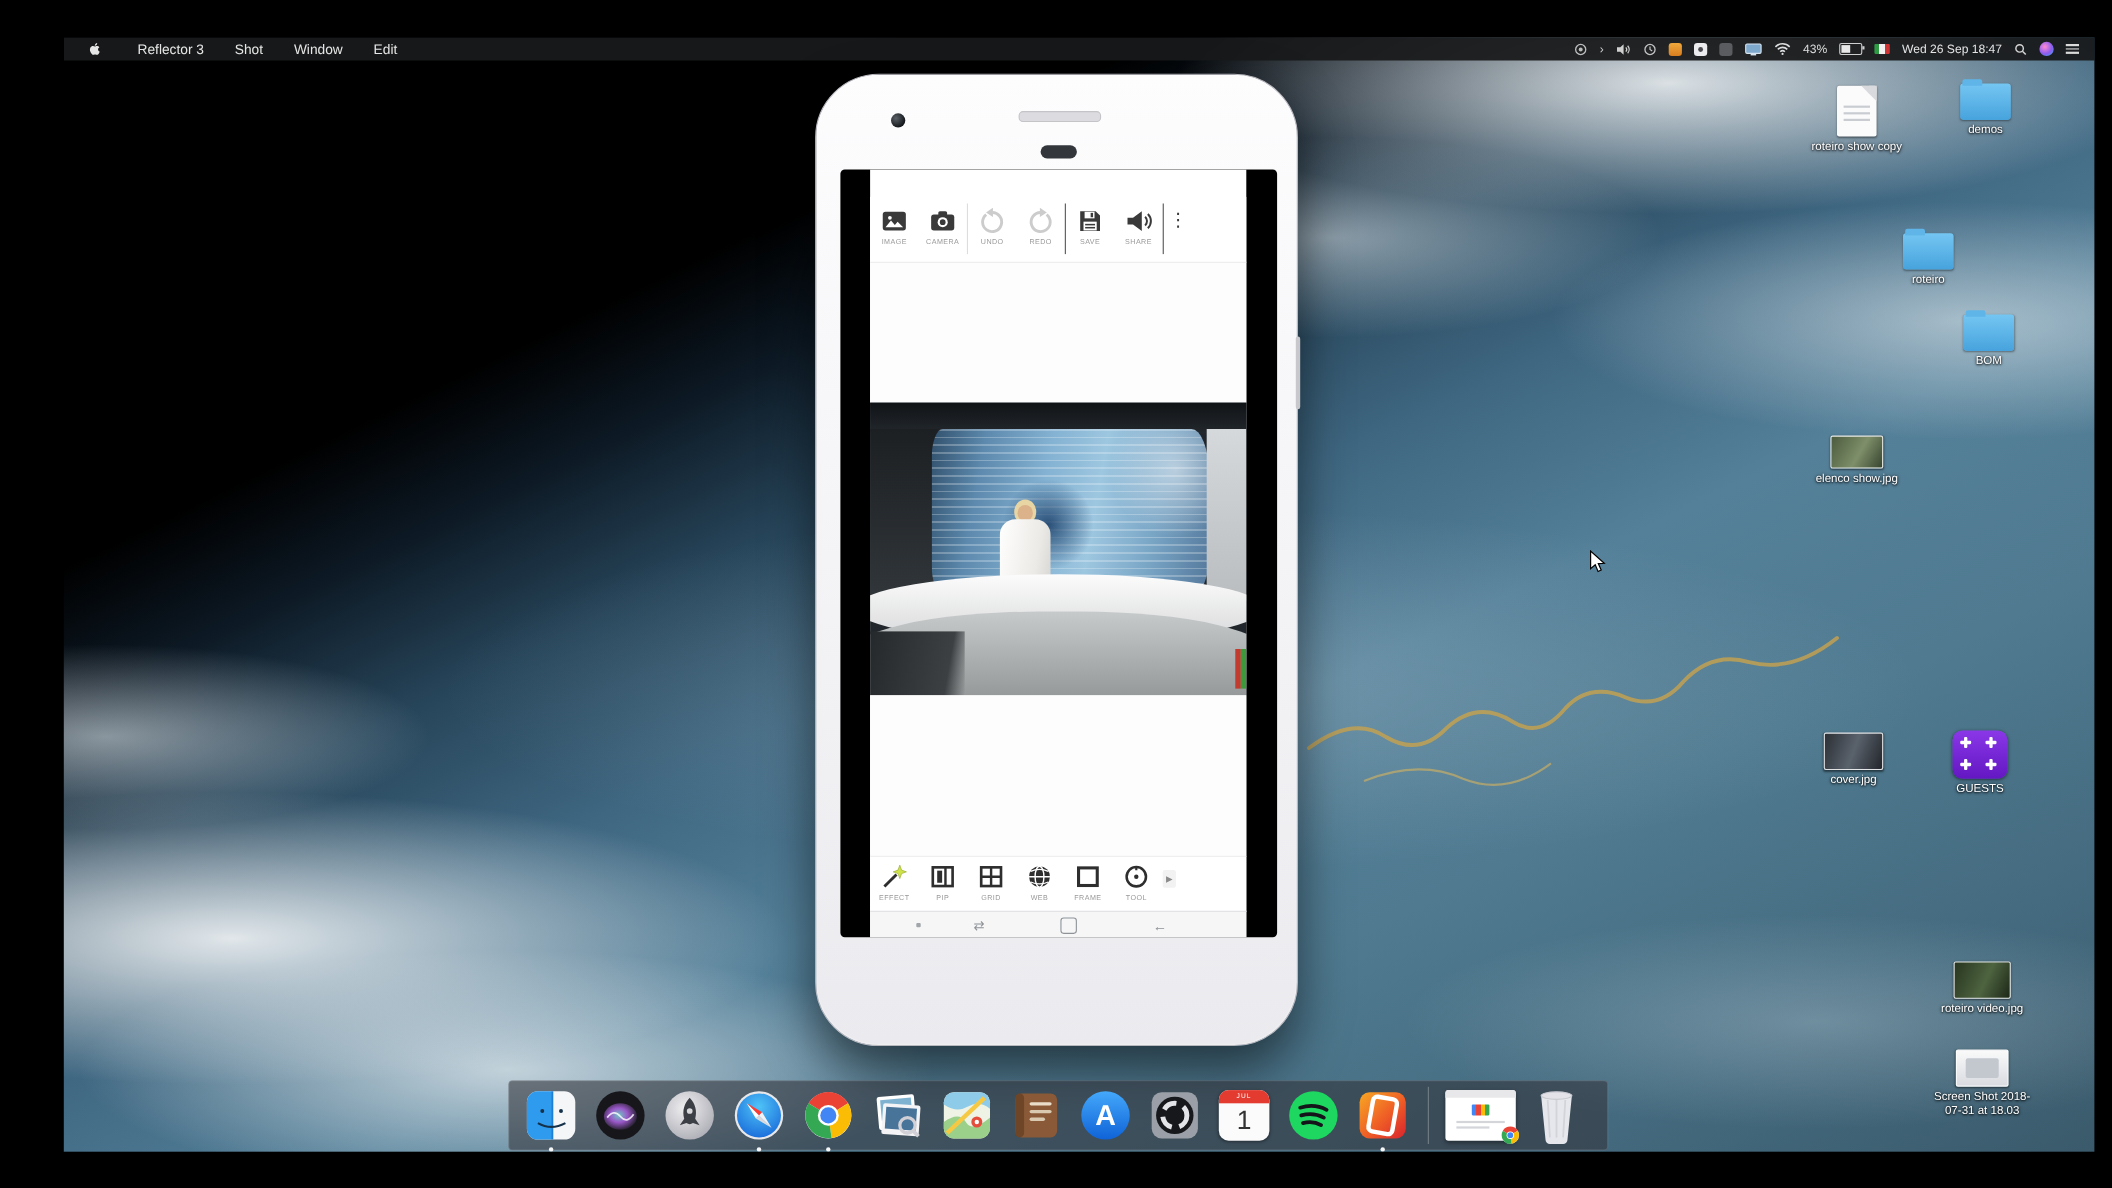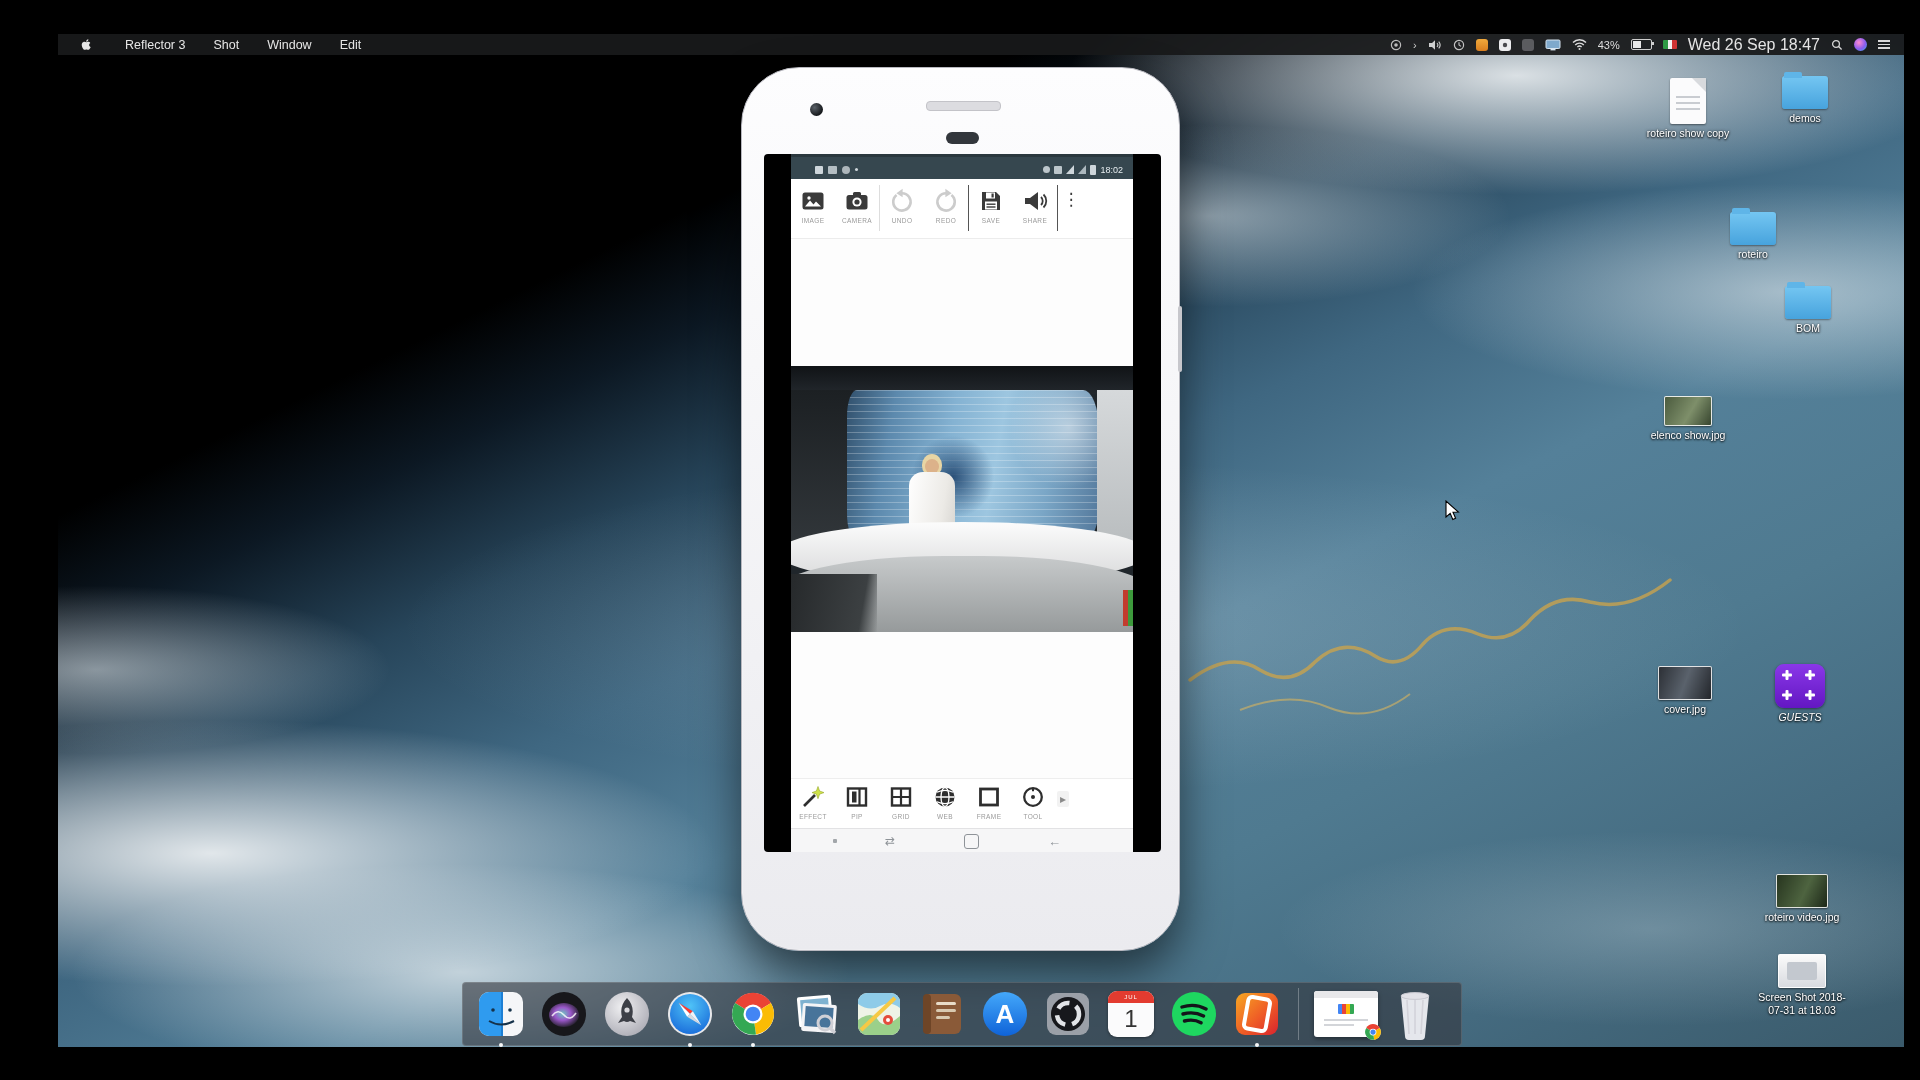"Wed 26 Sep 18:47" span { font-size: 16px -> 11px }
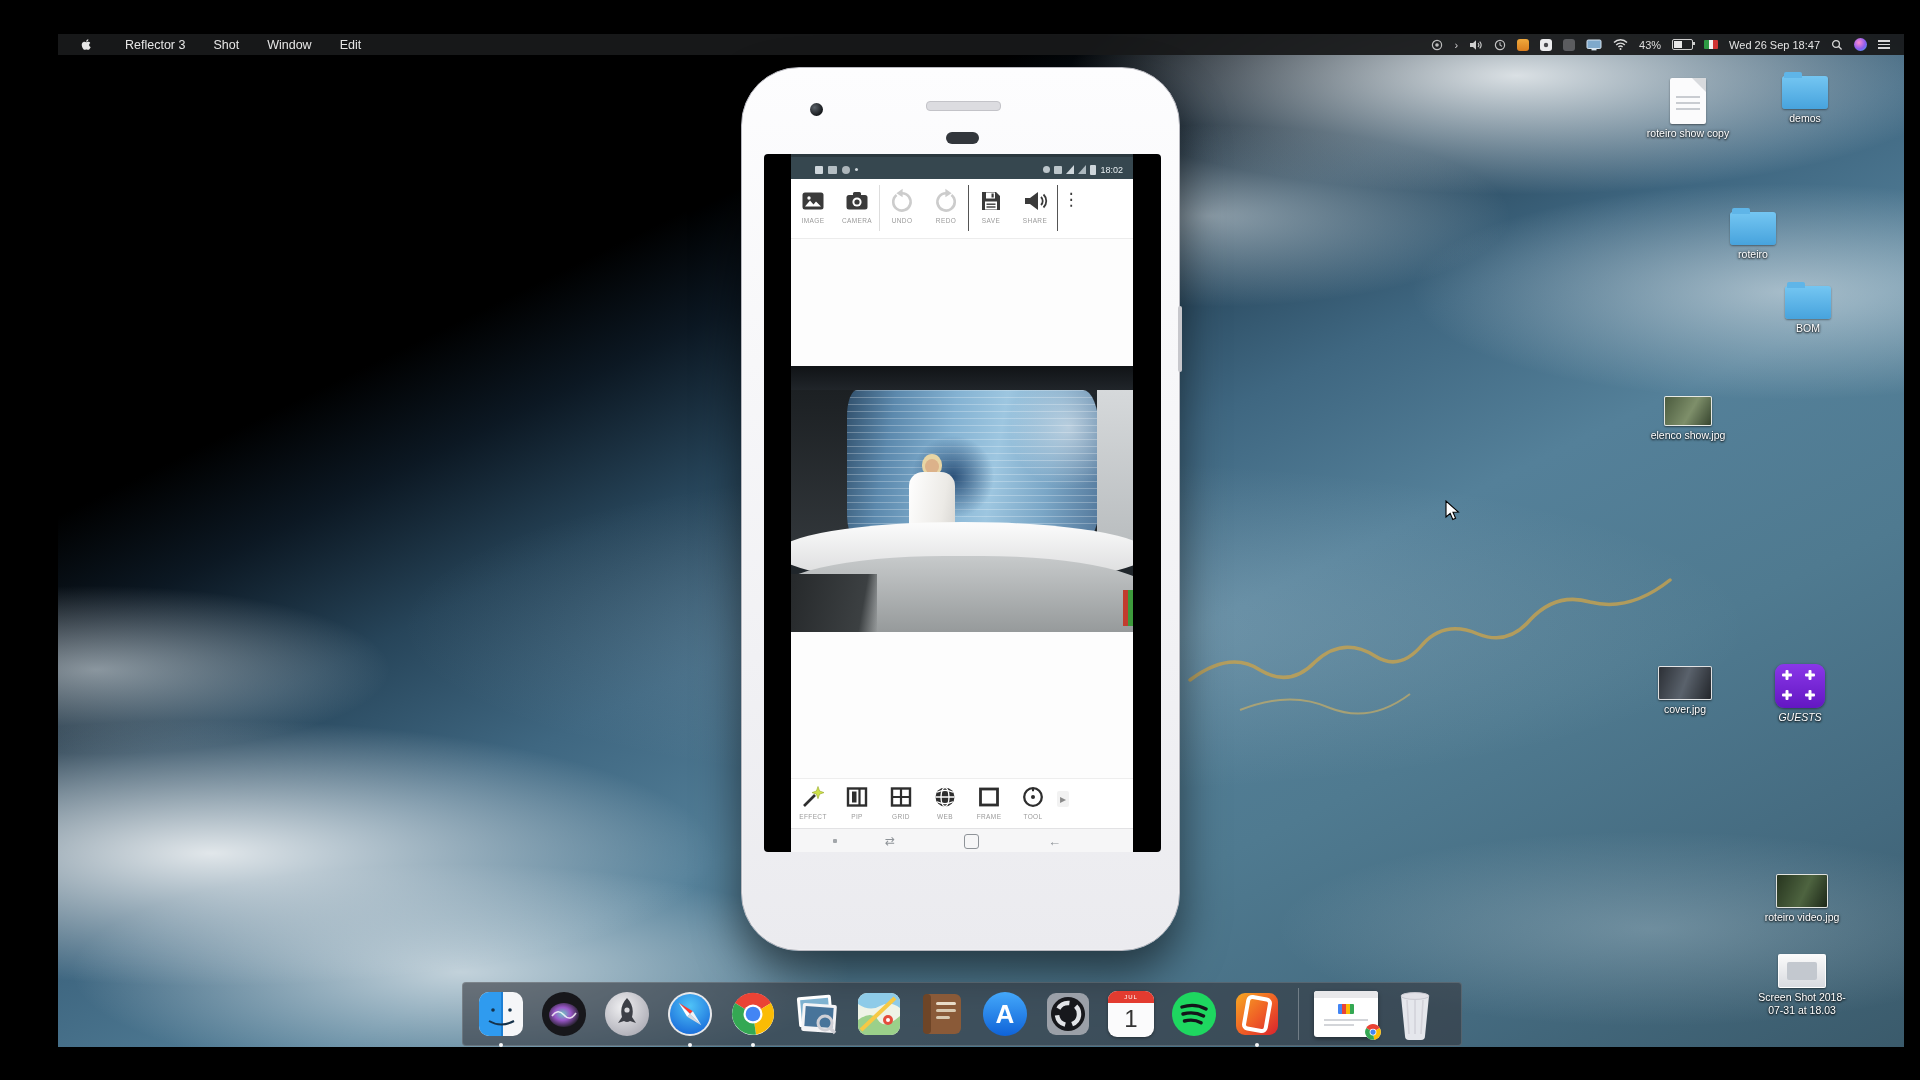"18:02" div.abs { html: <div> <span> <span></span> <span></span> <span></span> <span></span> </span> <span> <span></span> <span></span> <span></span> <span></span> <span></span> <span>18:02</span> </span> </div> -> none }
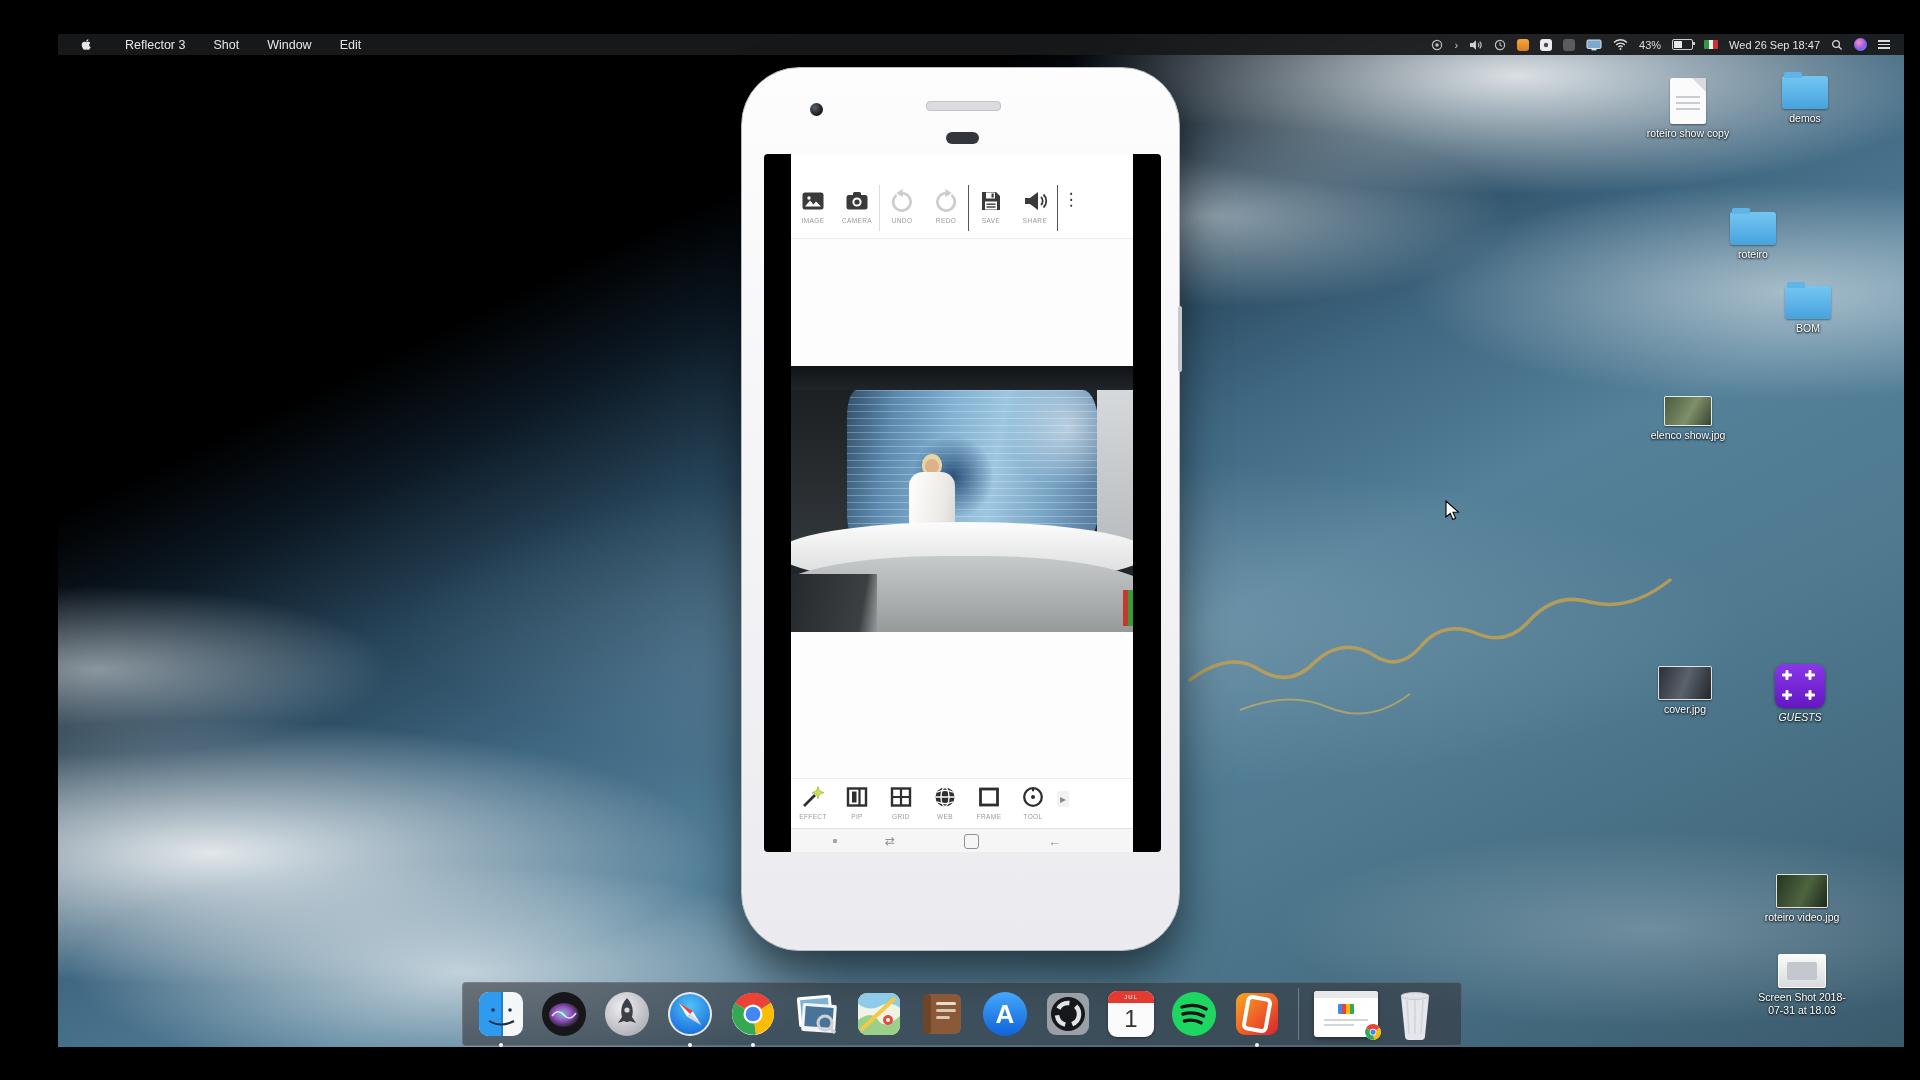"GUESTS" div.abs { font-style: italic -> none }
